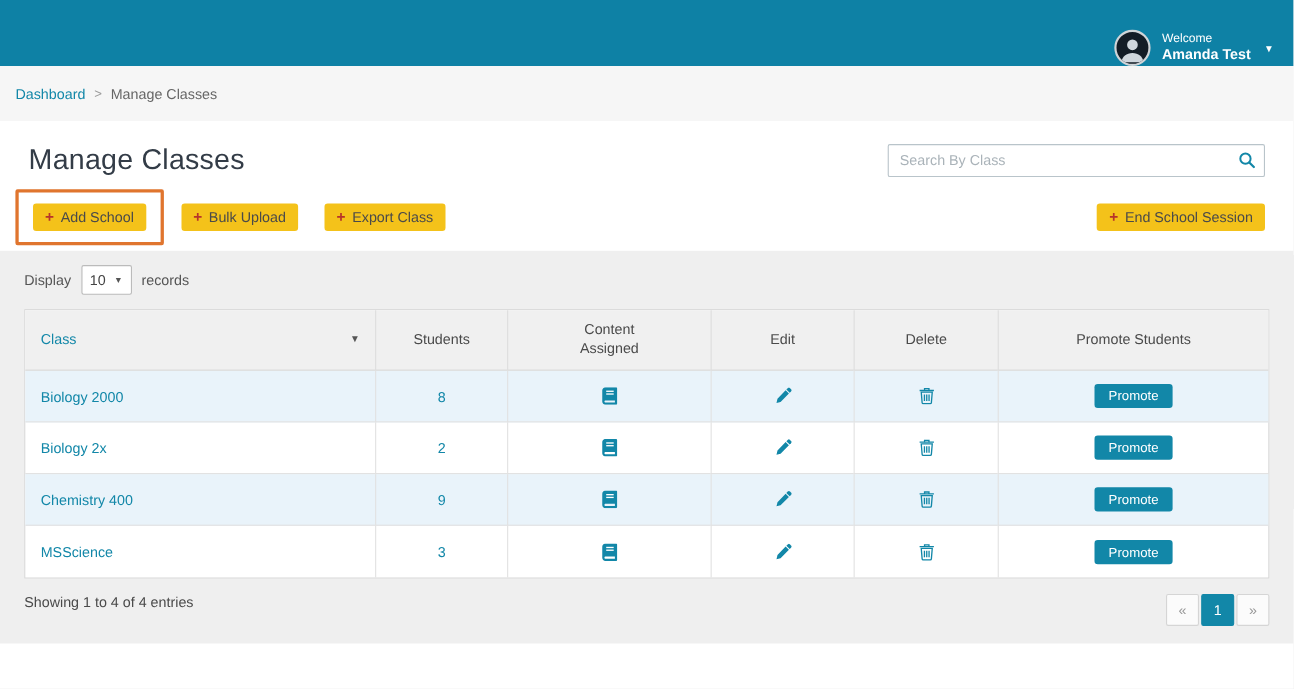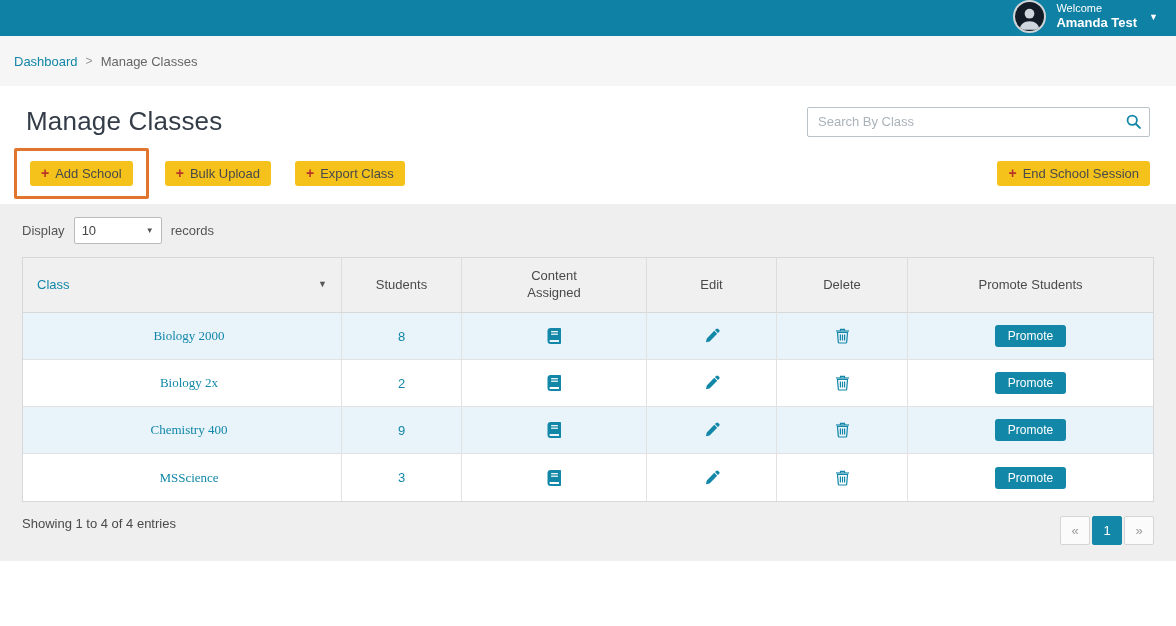"Welcome" .topbar { align-items: flex-start -> flex-end; height: 36px -> 60px }
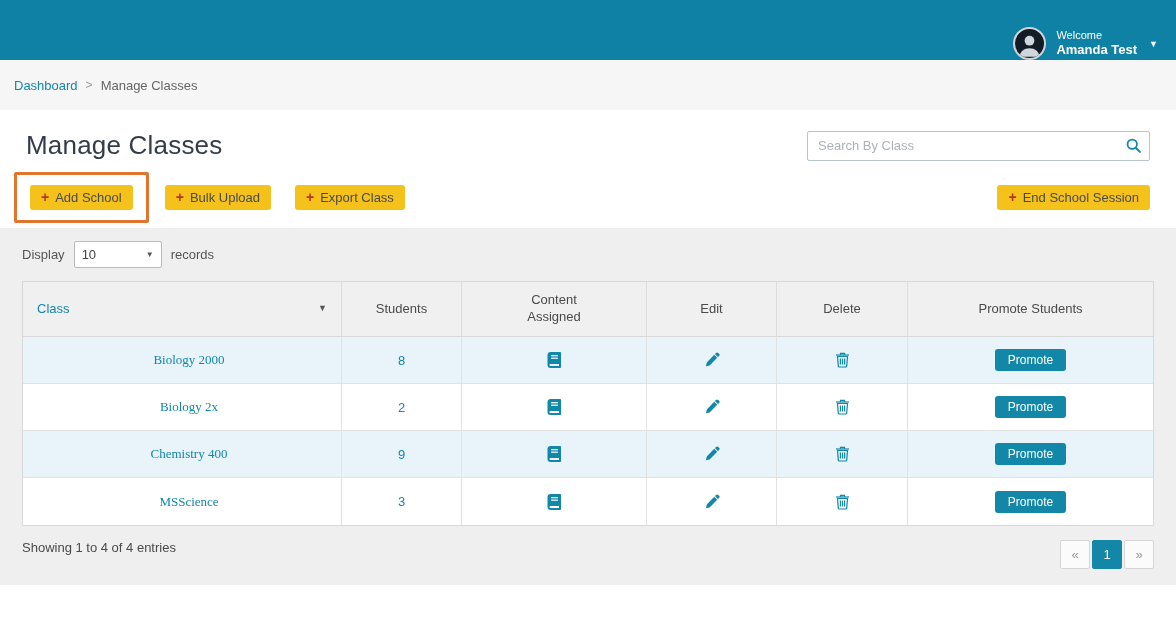"10" .select-box { width: 88px -> 46px }
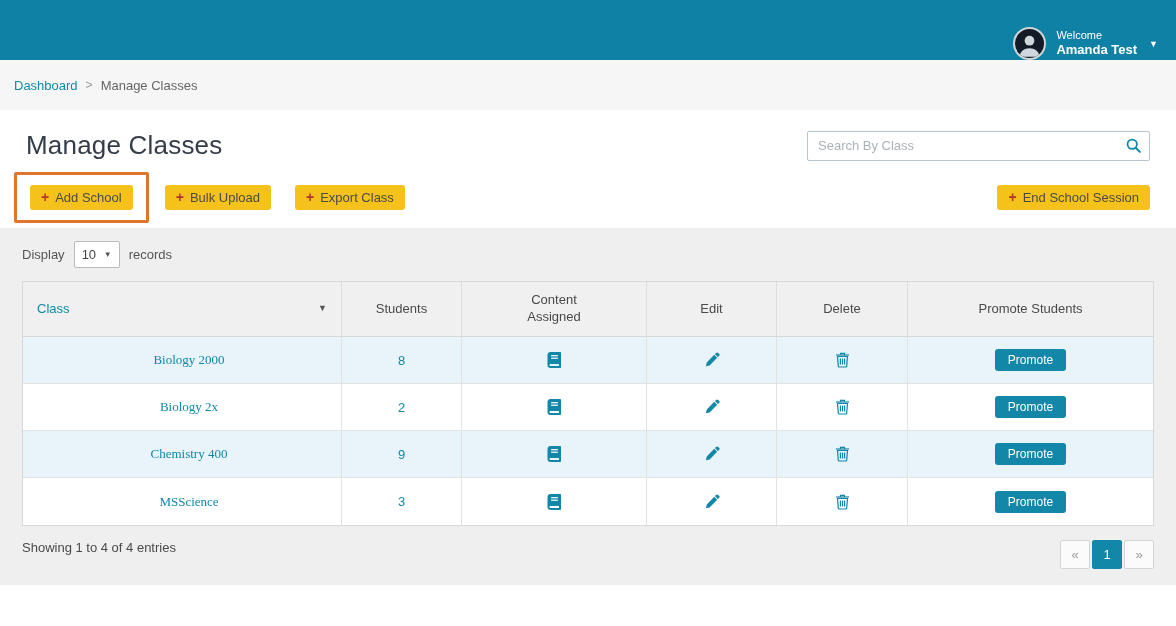"Biology 2000" .td:first-child { font-family: Liberation Serif, serif -> none; justify-content: center -> flex-start }
